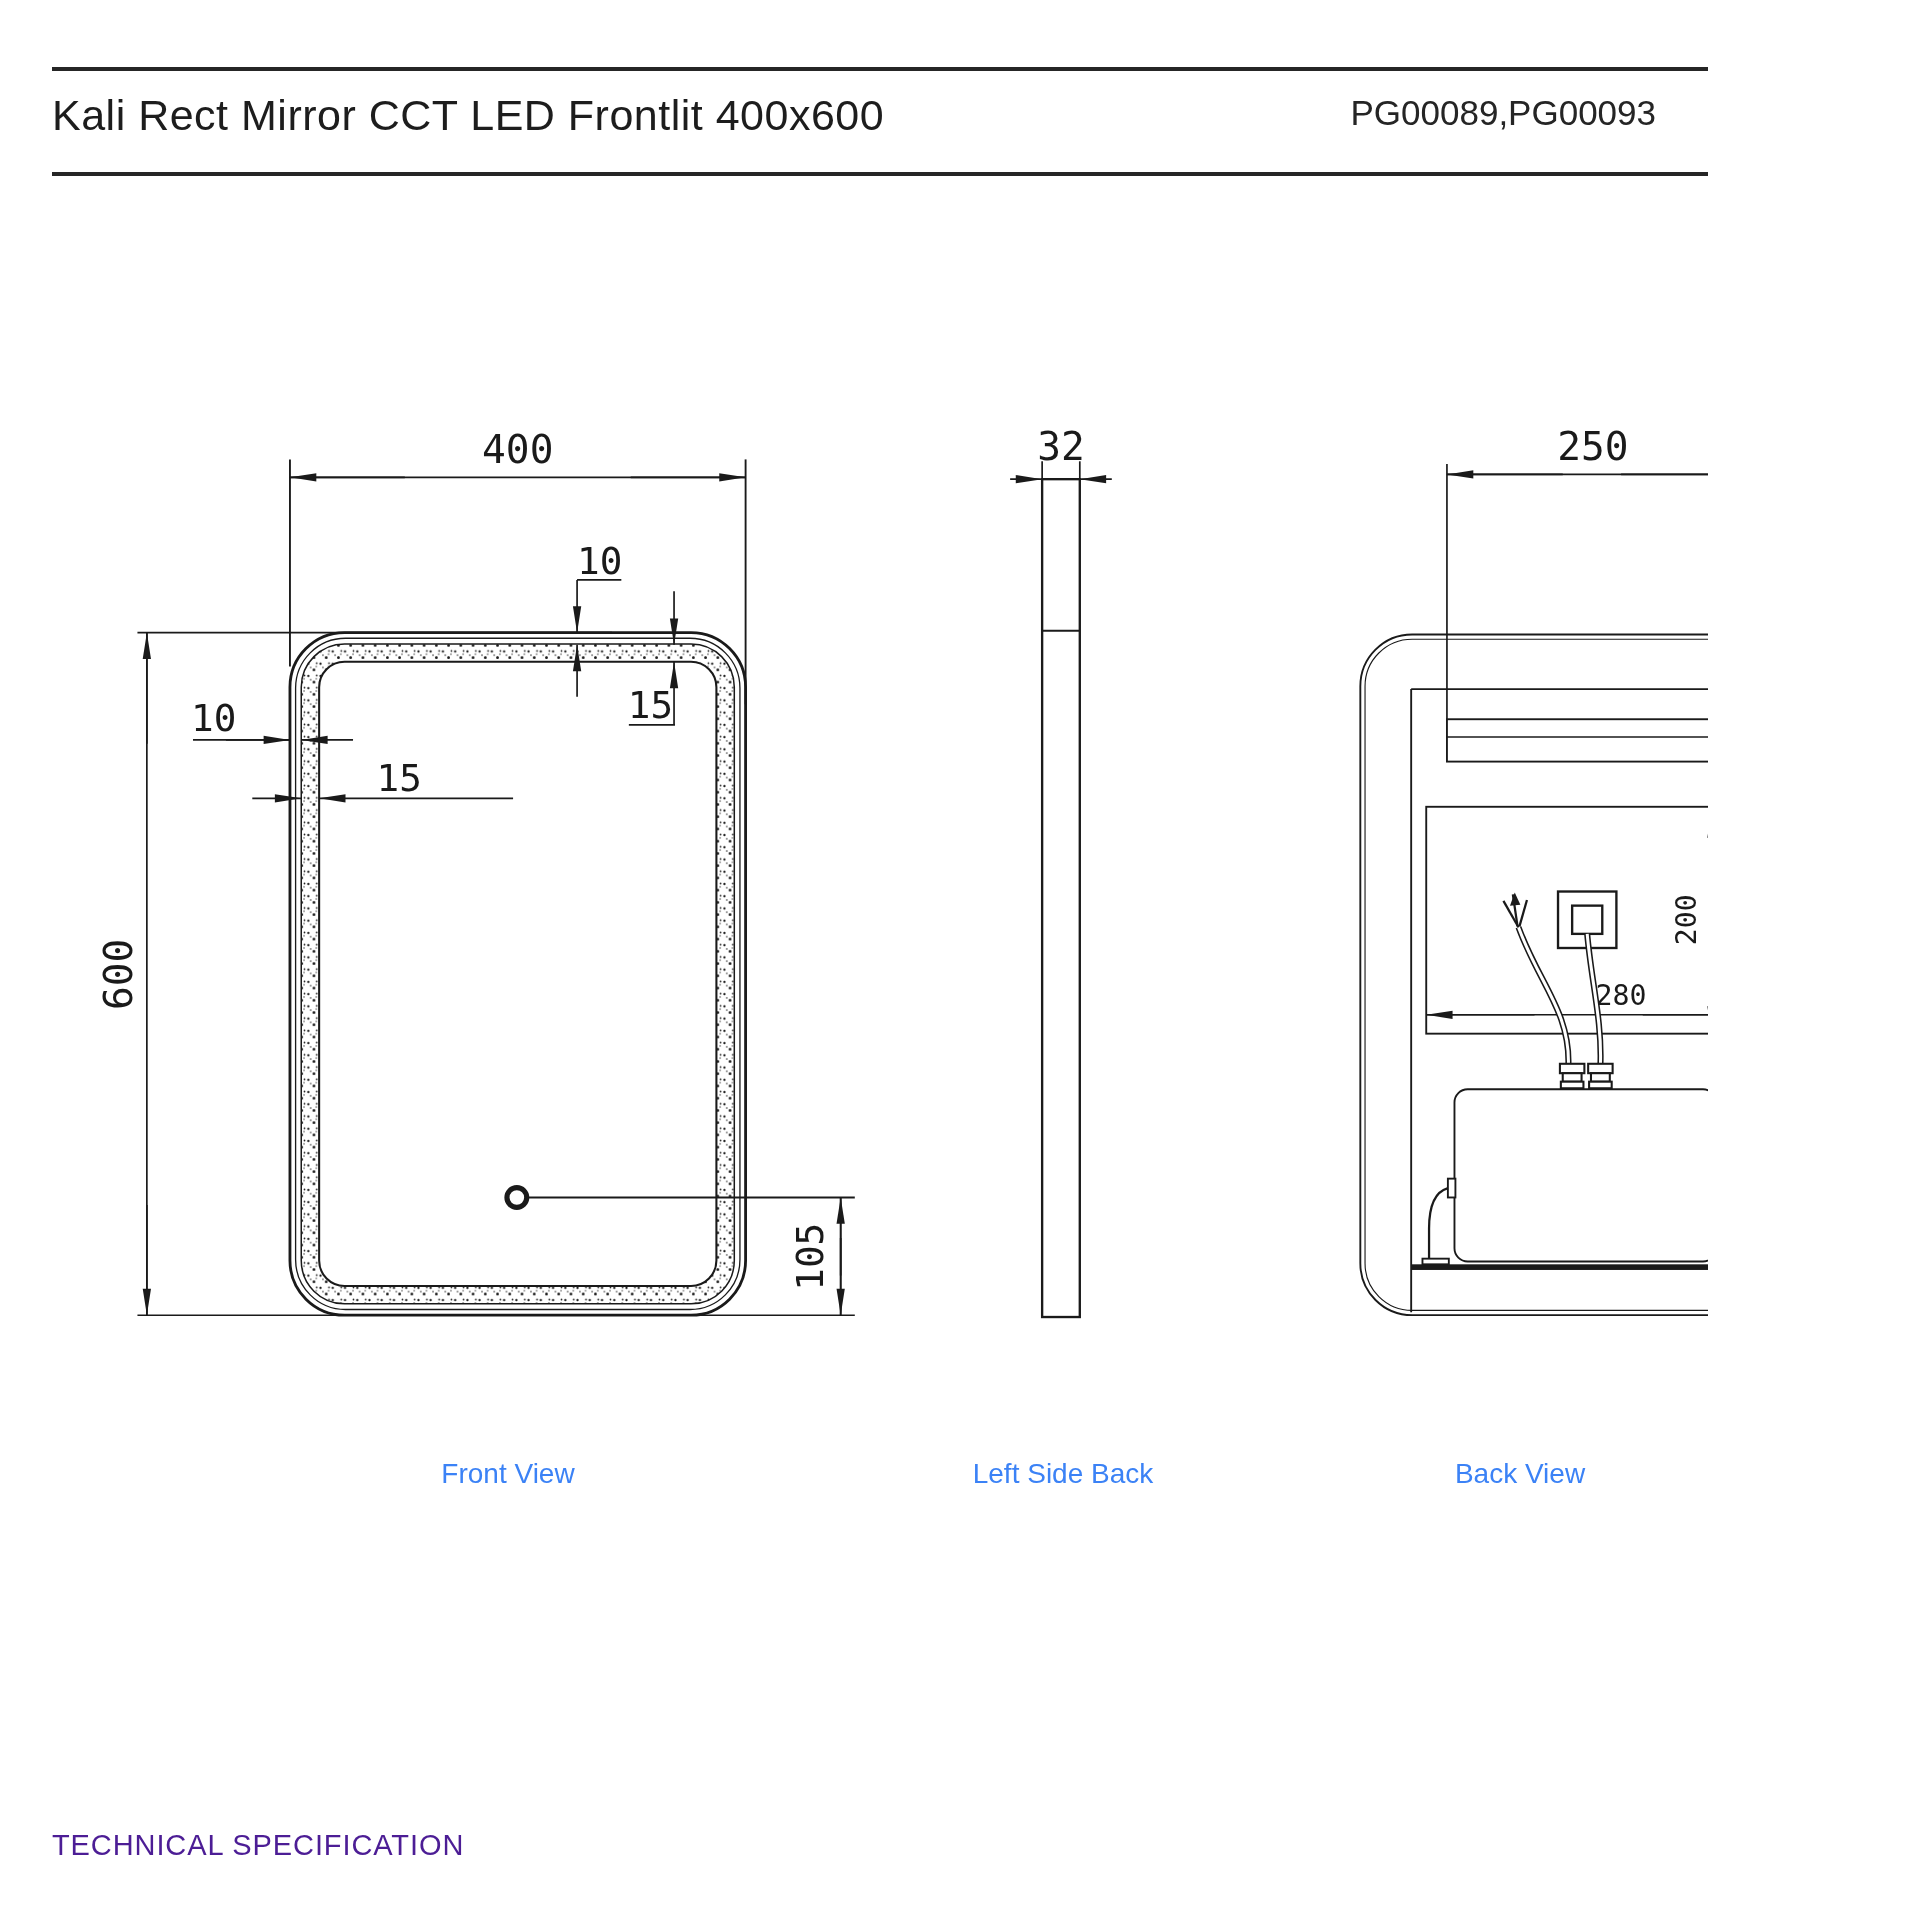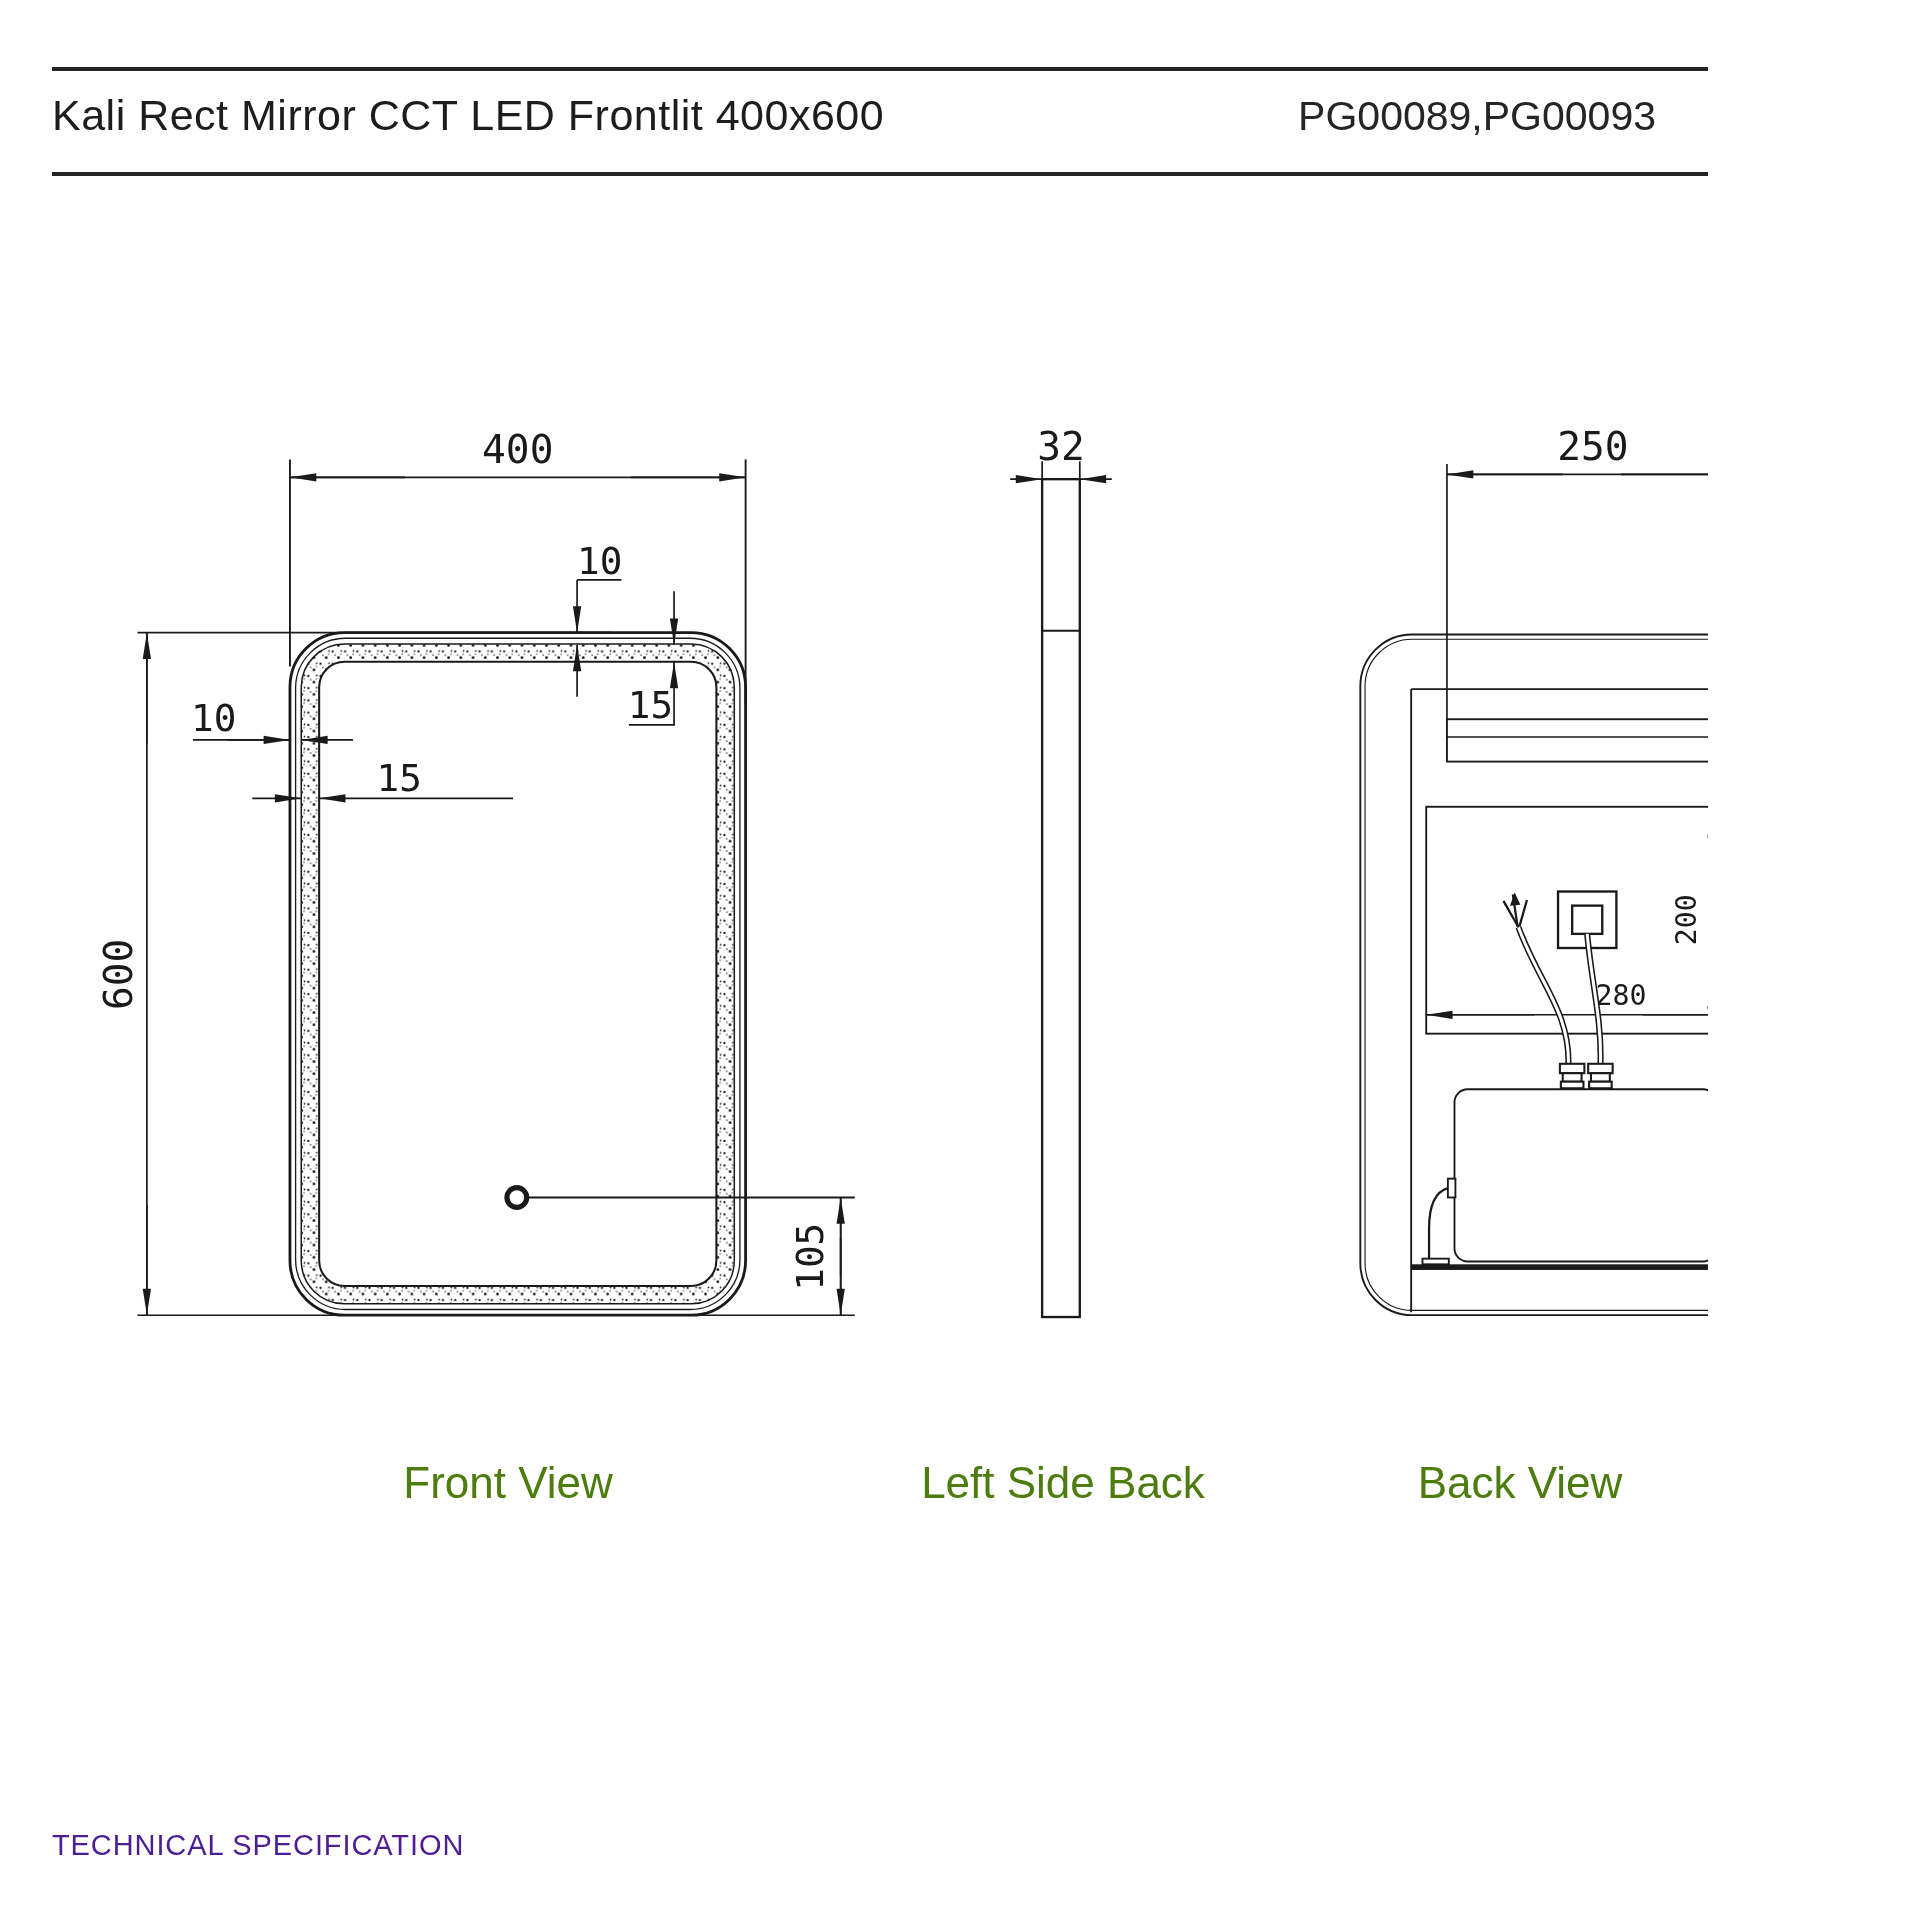"PG00089,PG00093" #codes { font-size: 41px -> 35px }
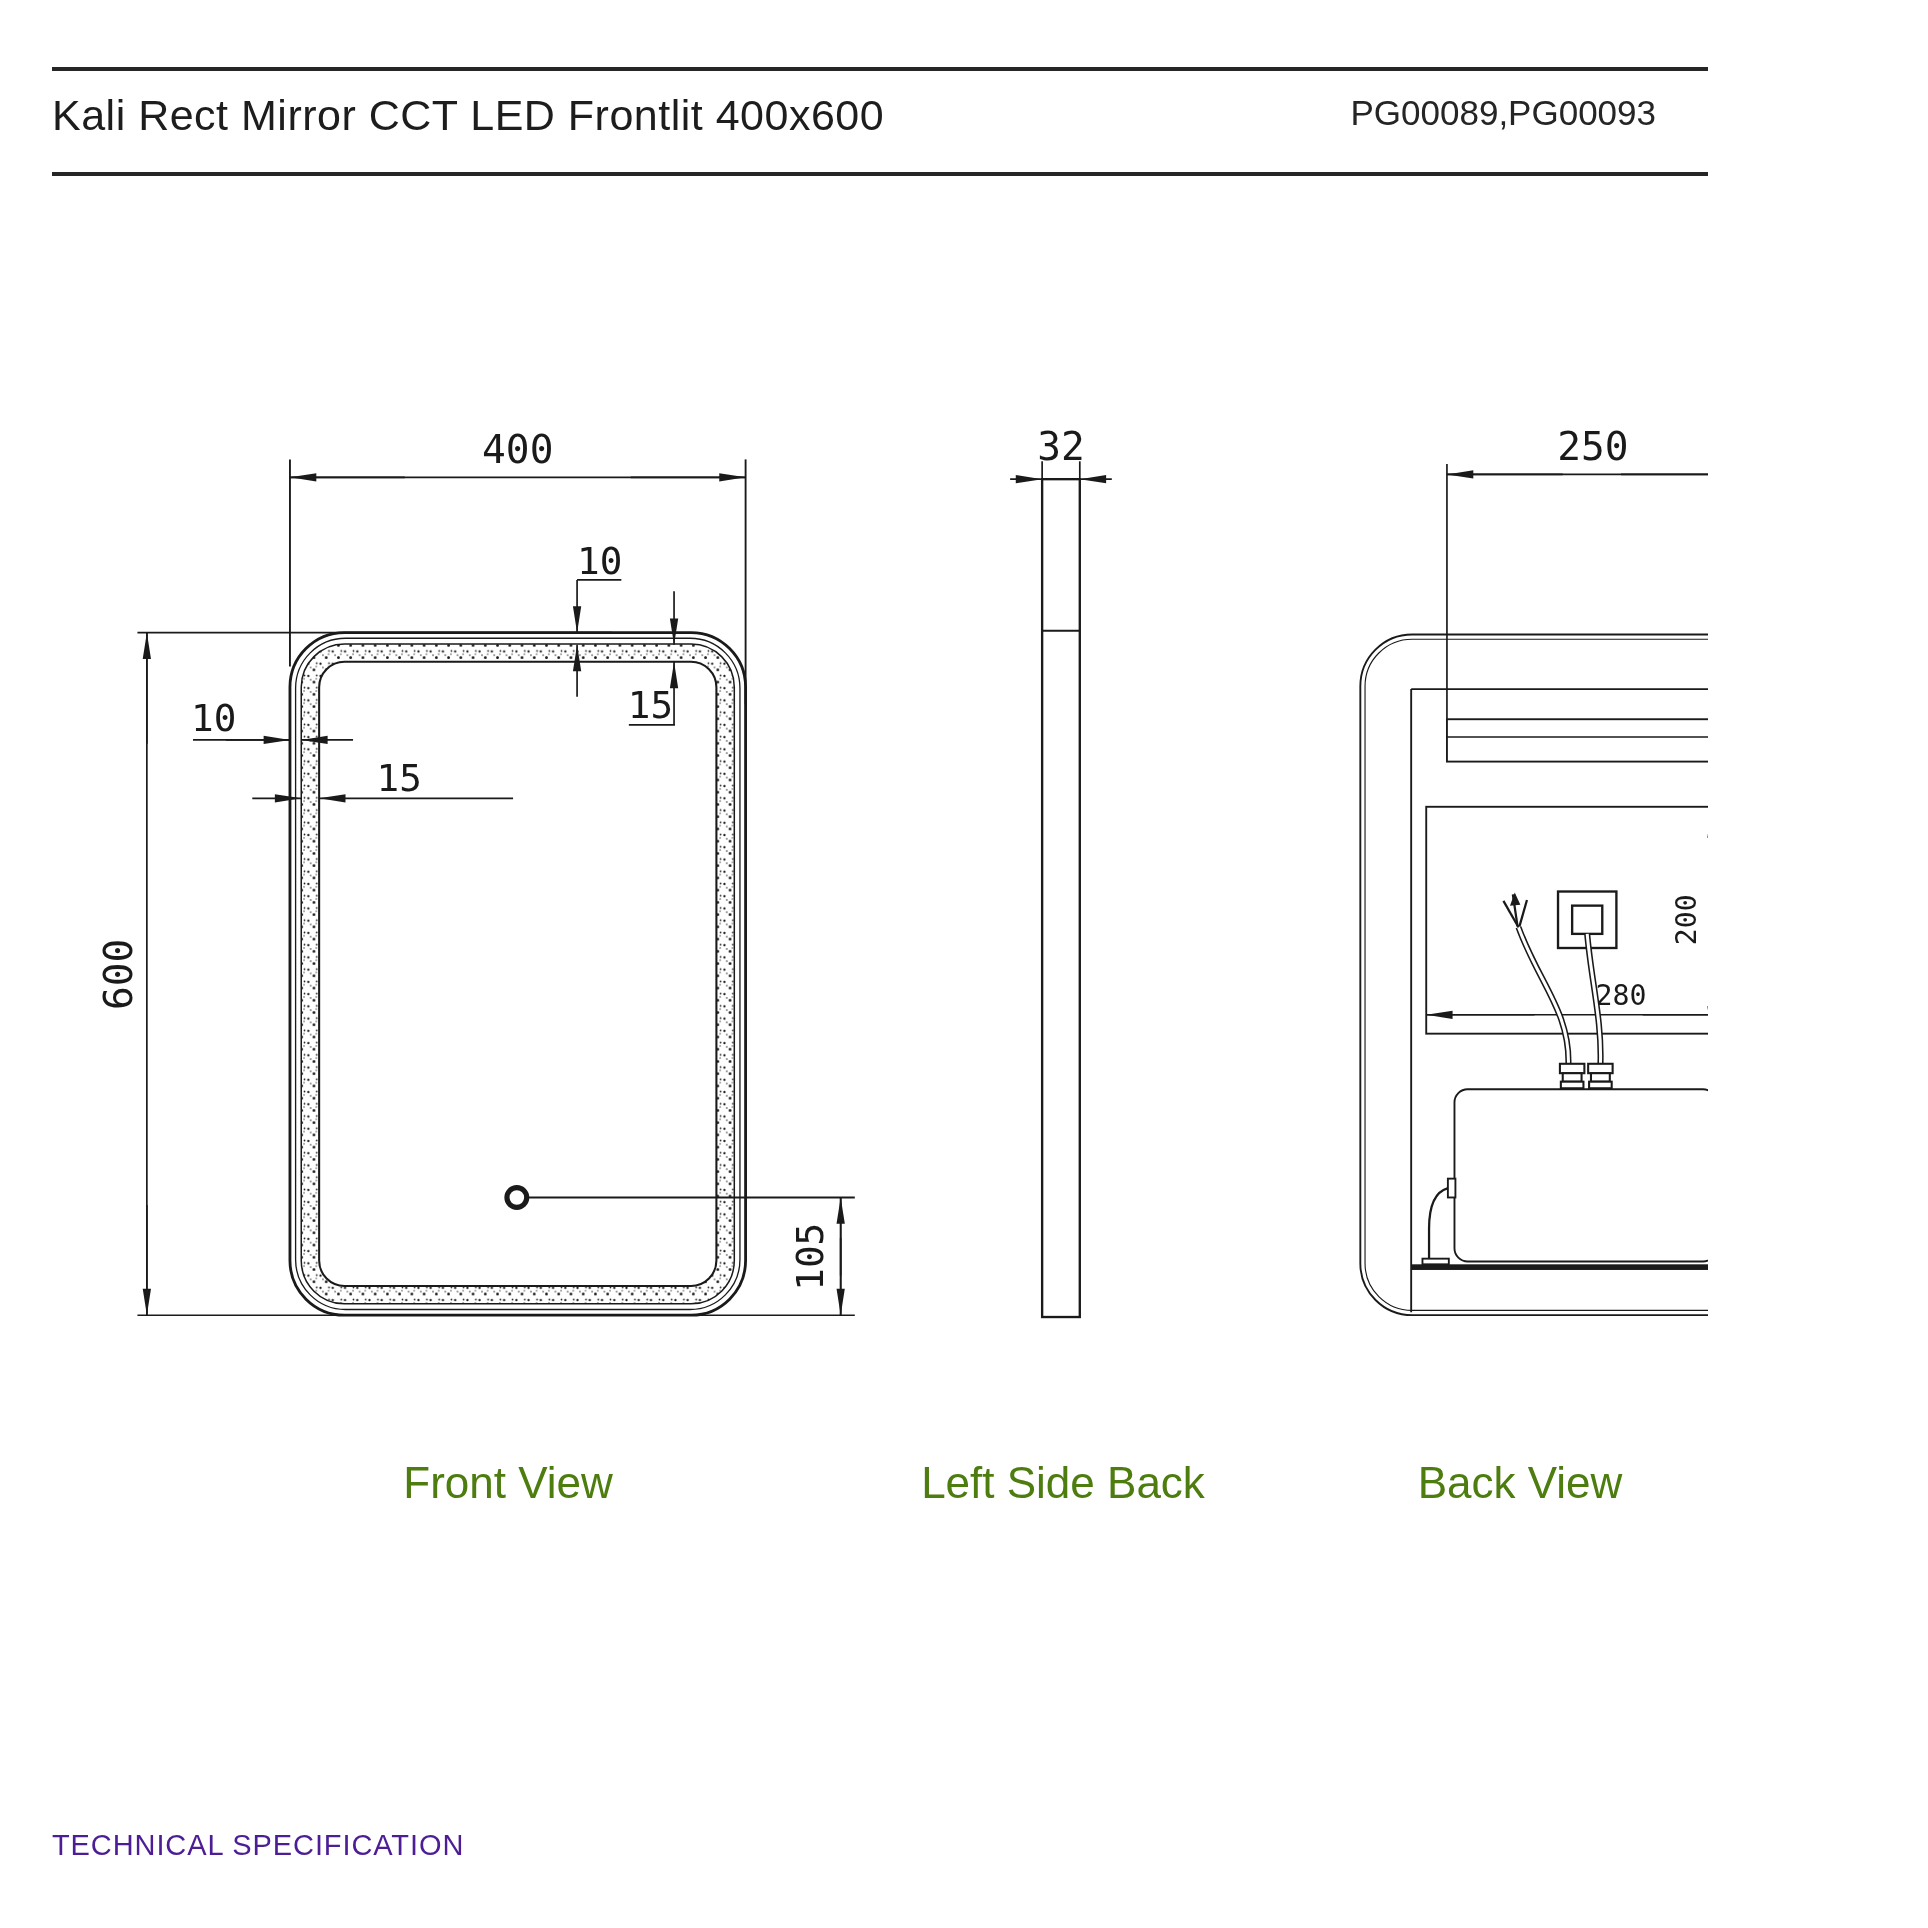"Front View" .viewlabel { color: #4d7c0f -> #3b82f6; font-size: 44px -> 28px }
